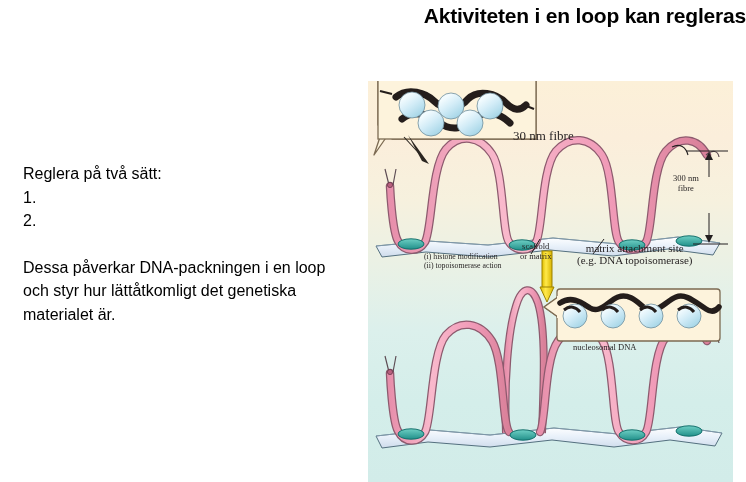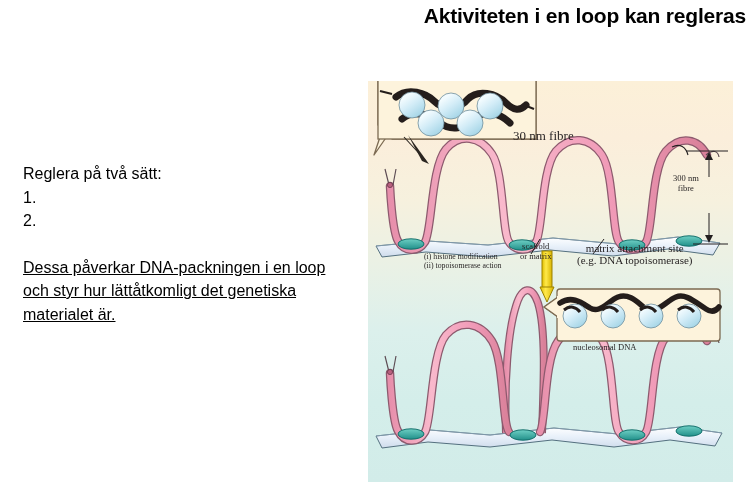"Dessa påverkar DNA-packningen i en" #body-text .para { text-decoration: underline -> none }
